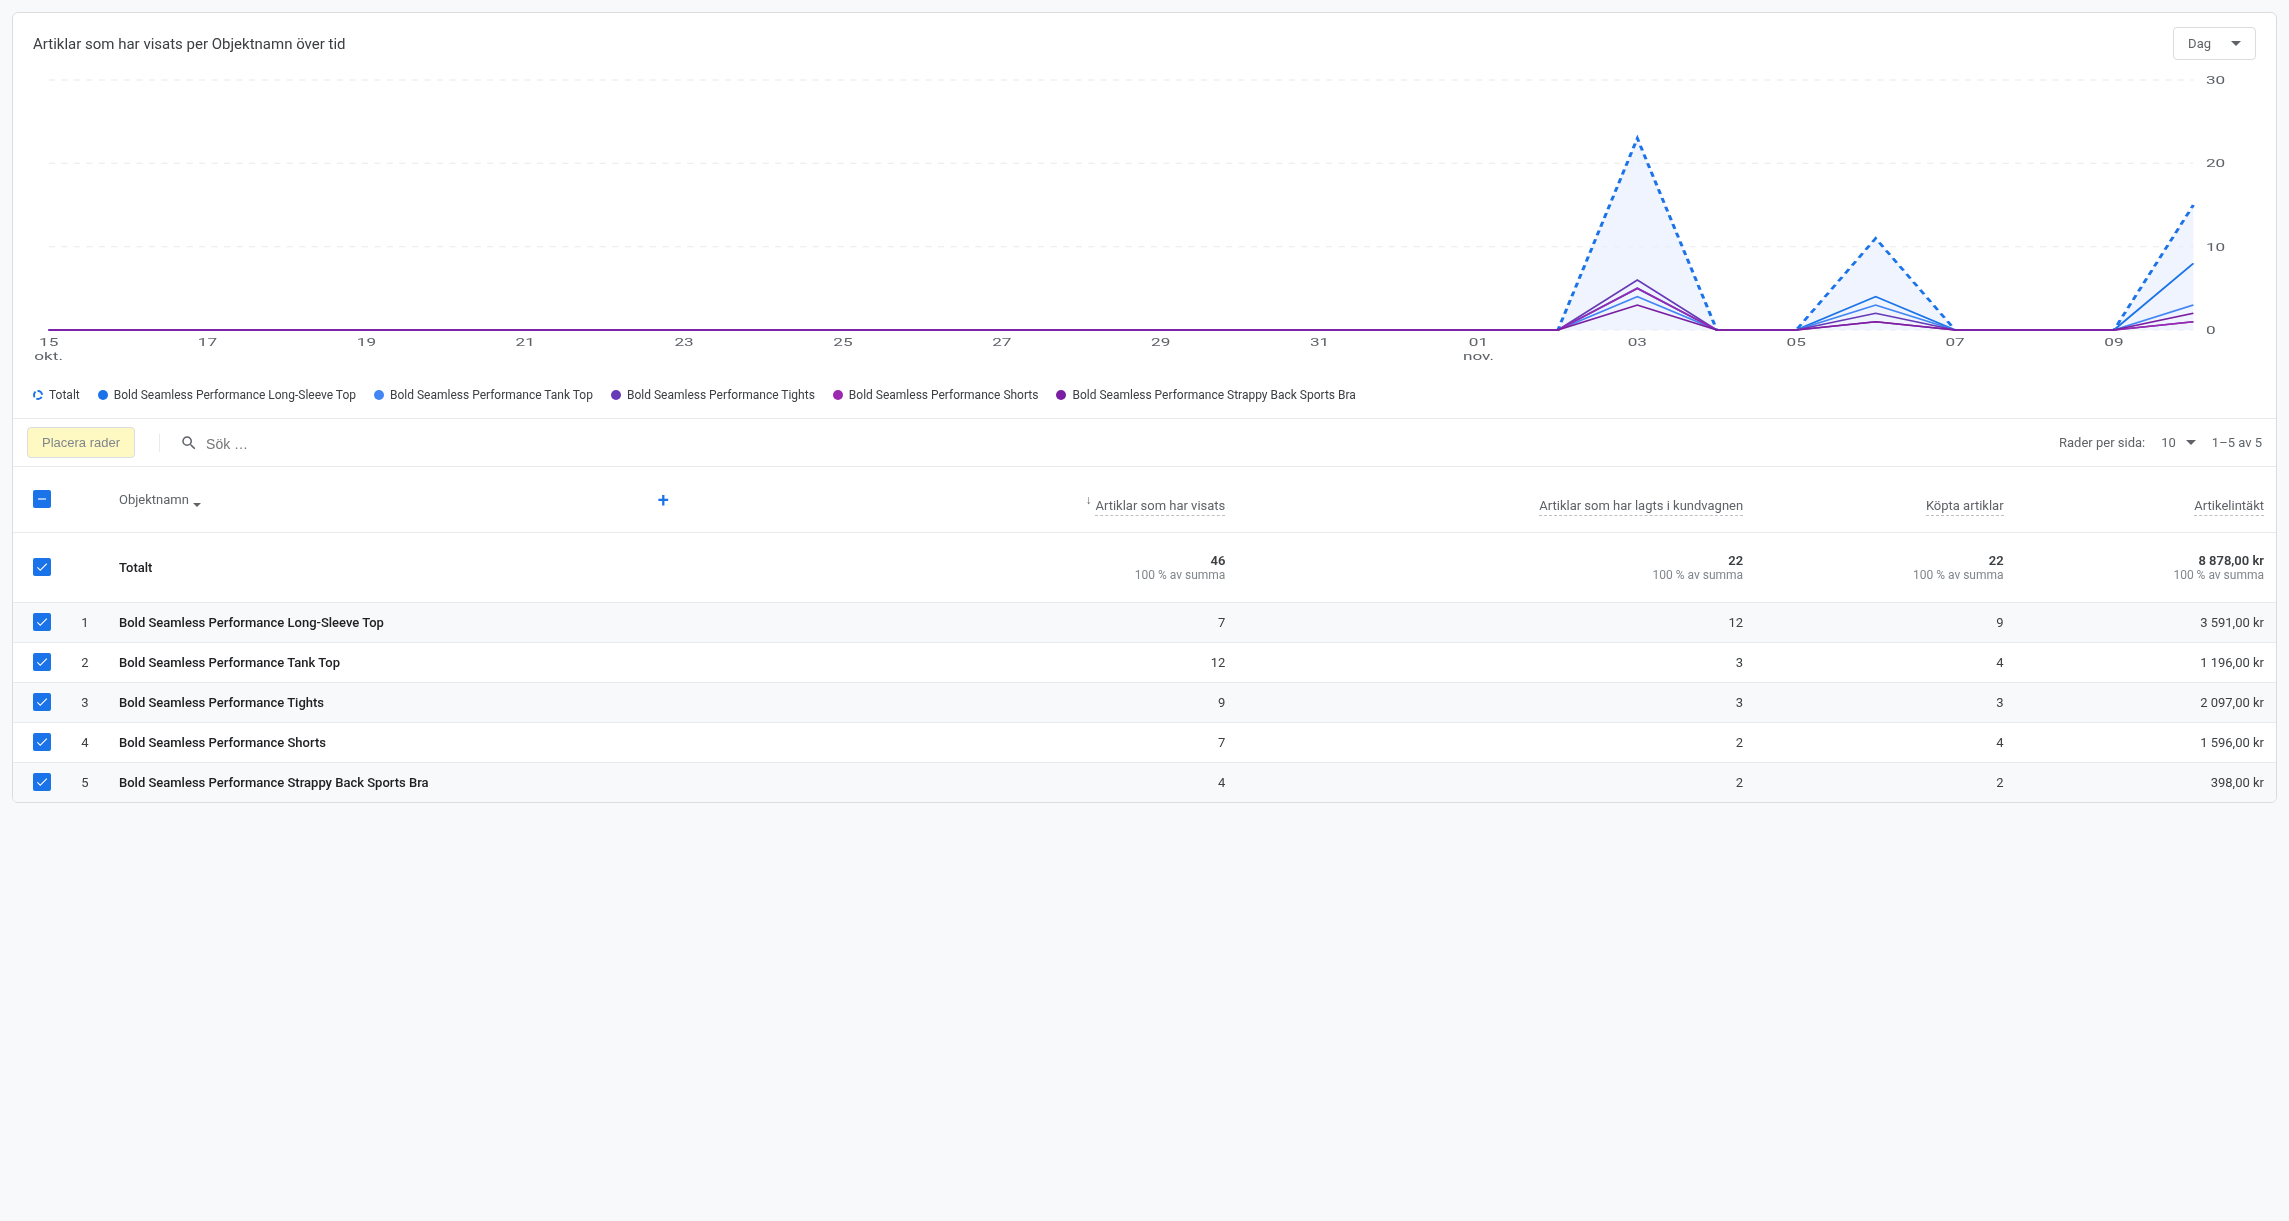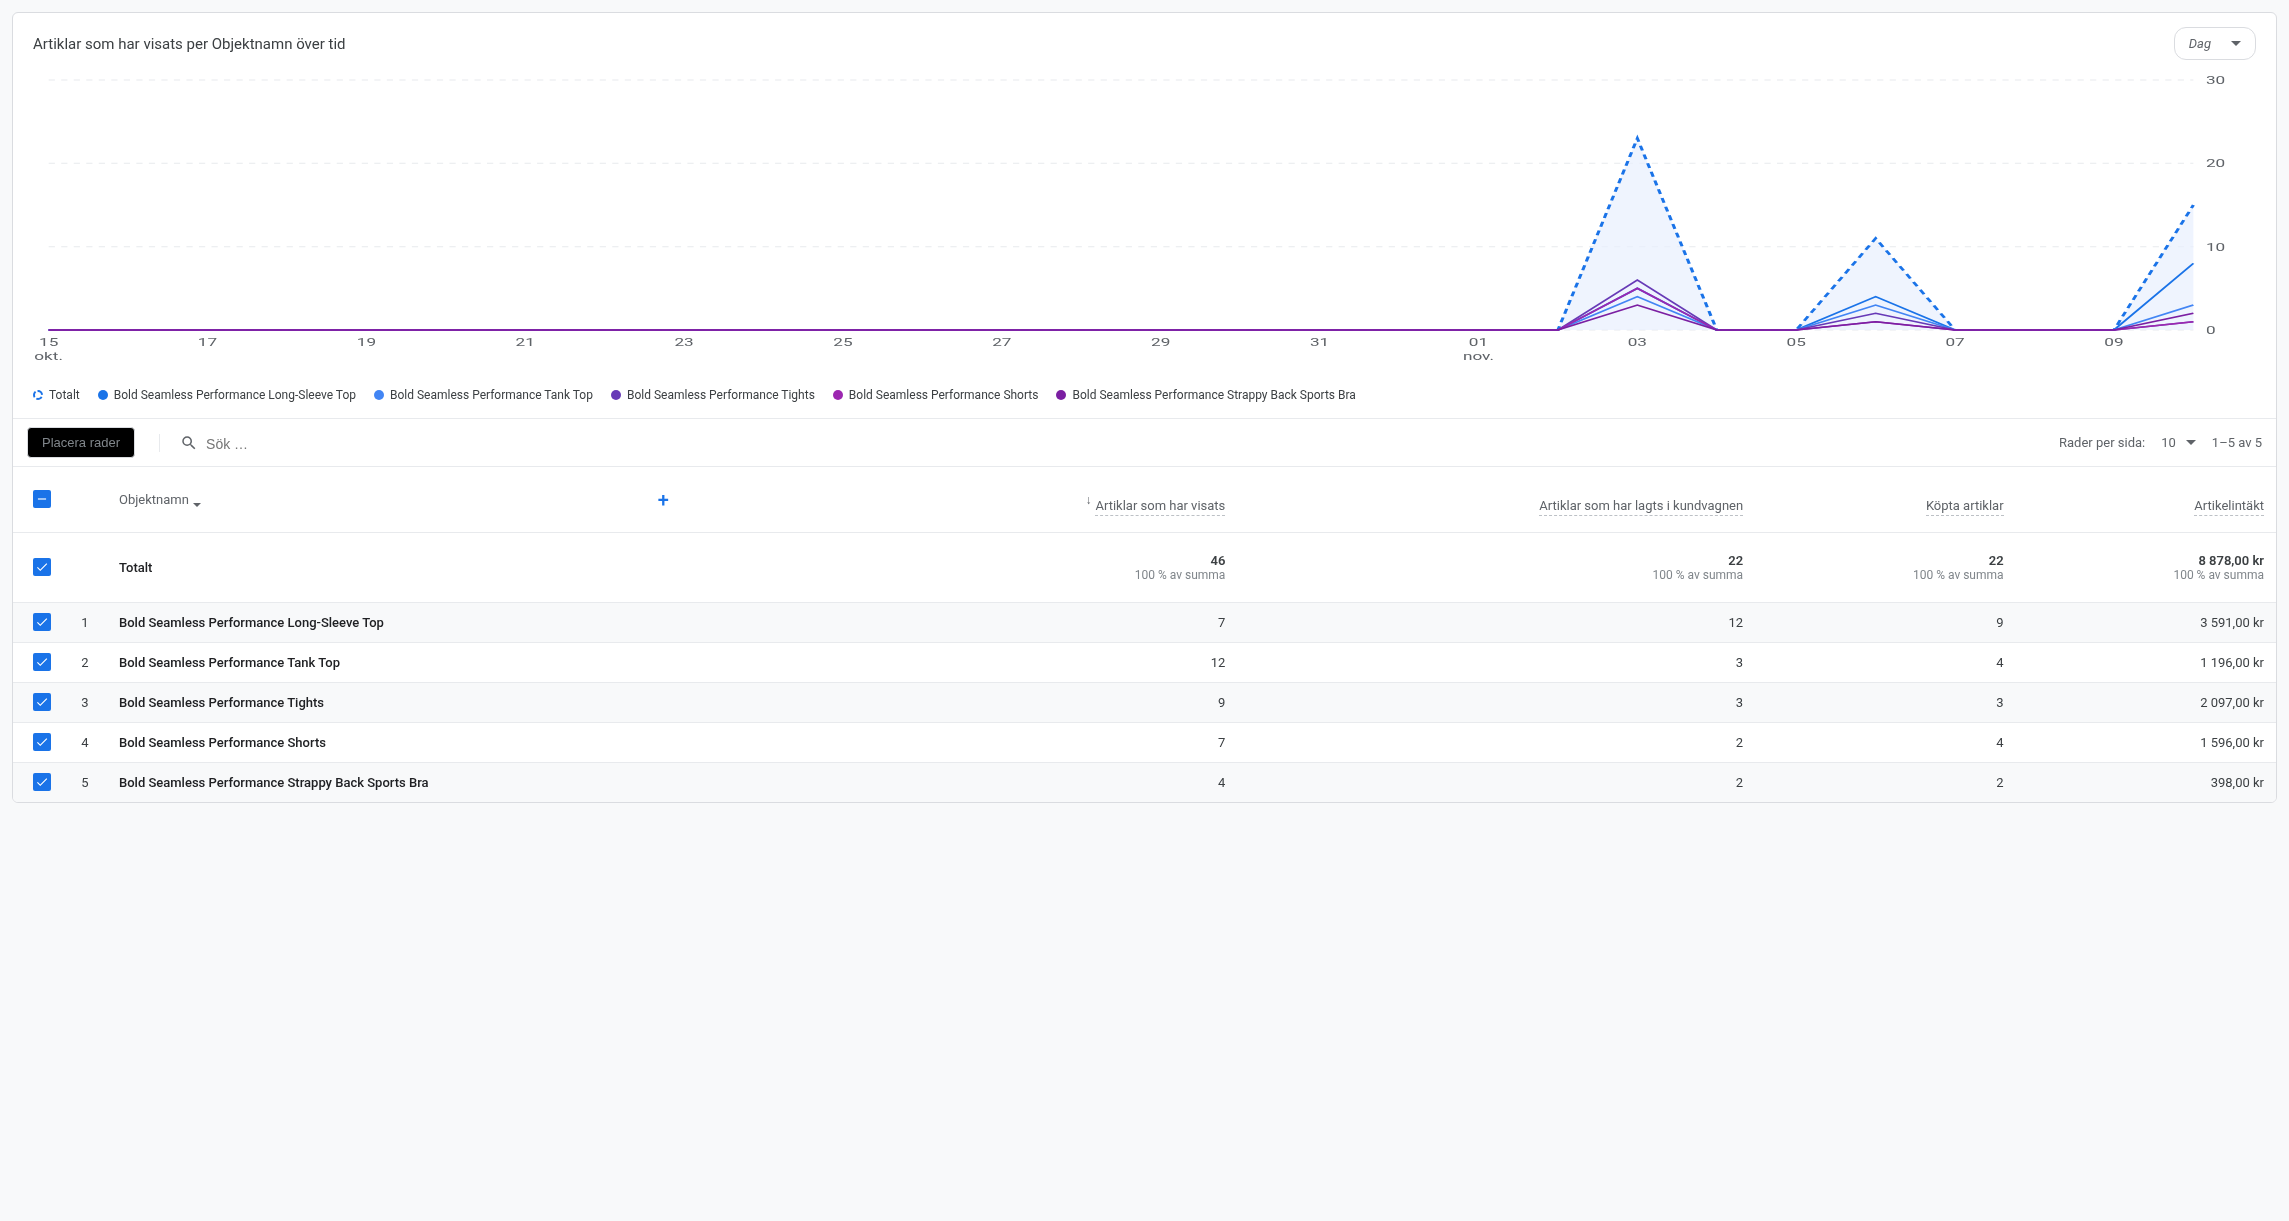"Dag" .dag-select { border-radius: 12px -> 4px; font-style: italic -> none }
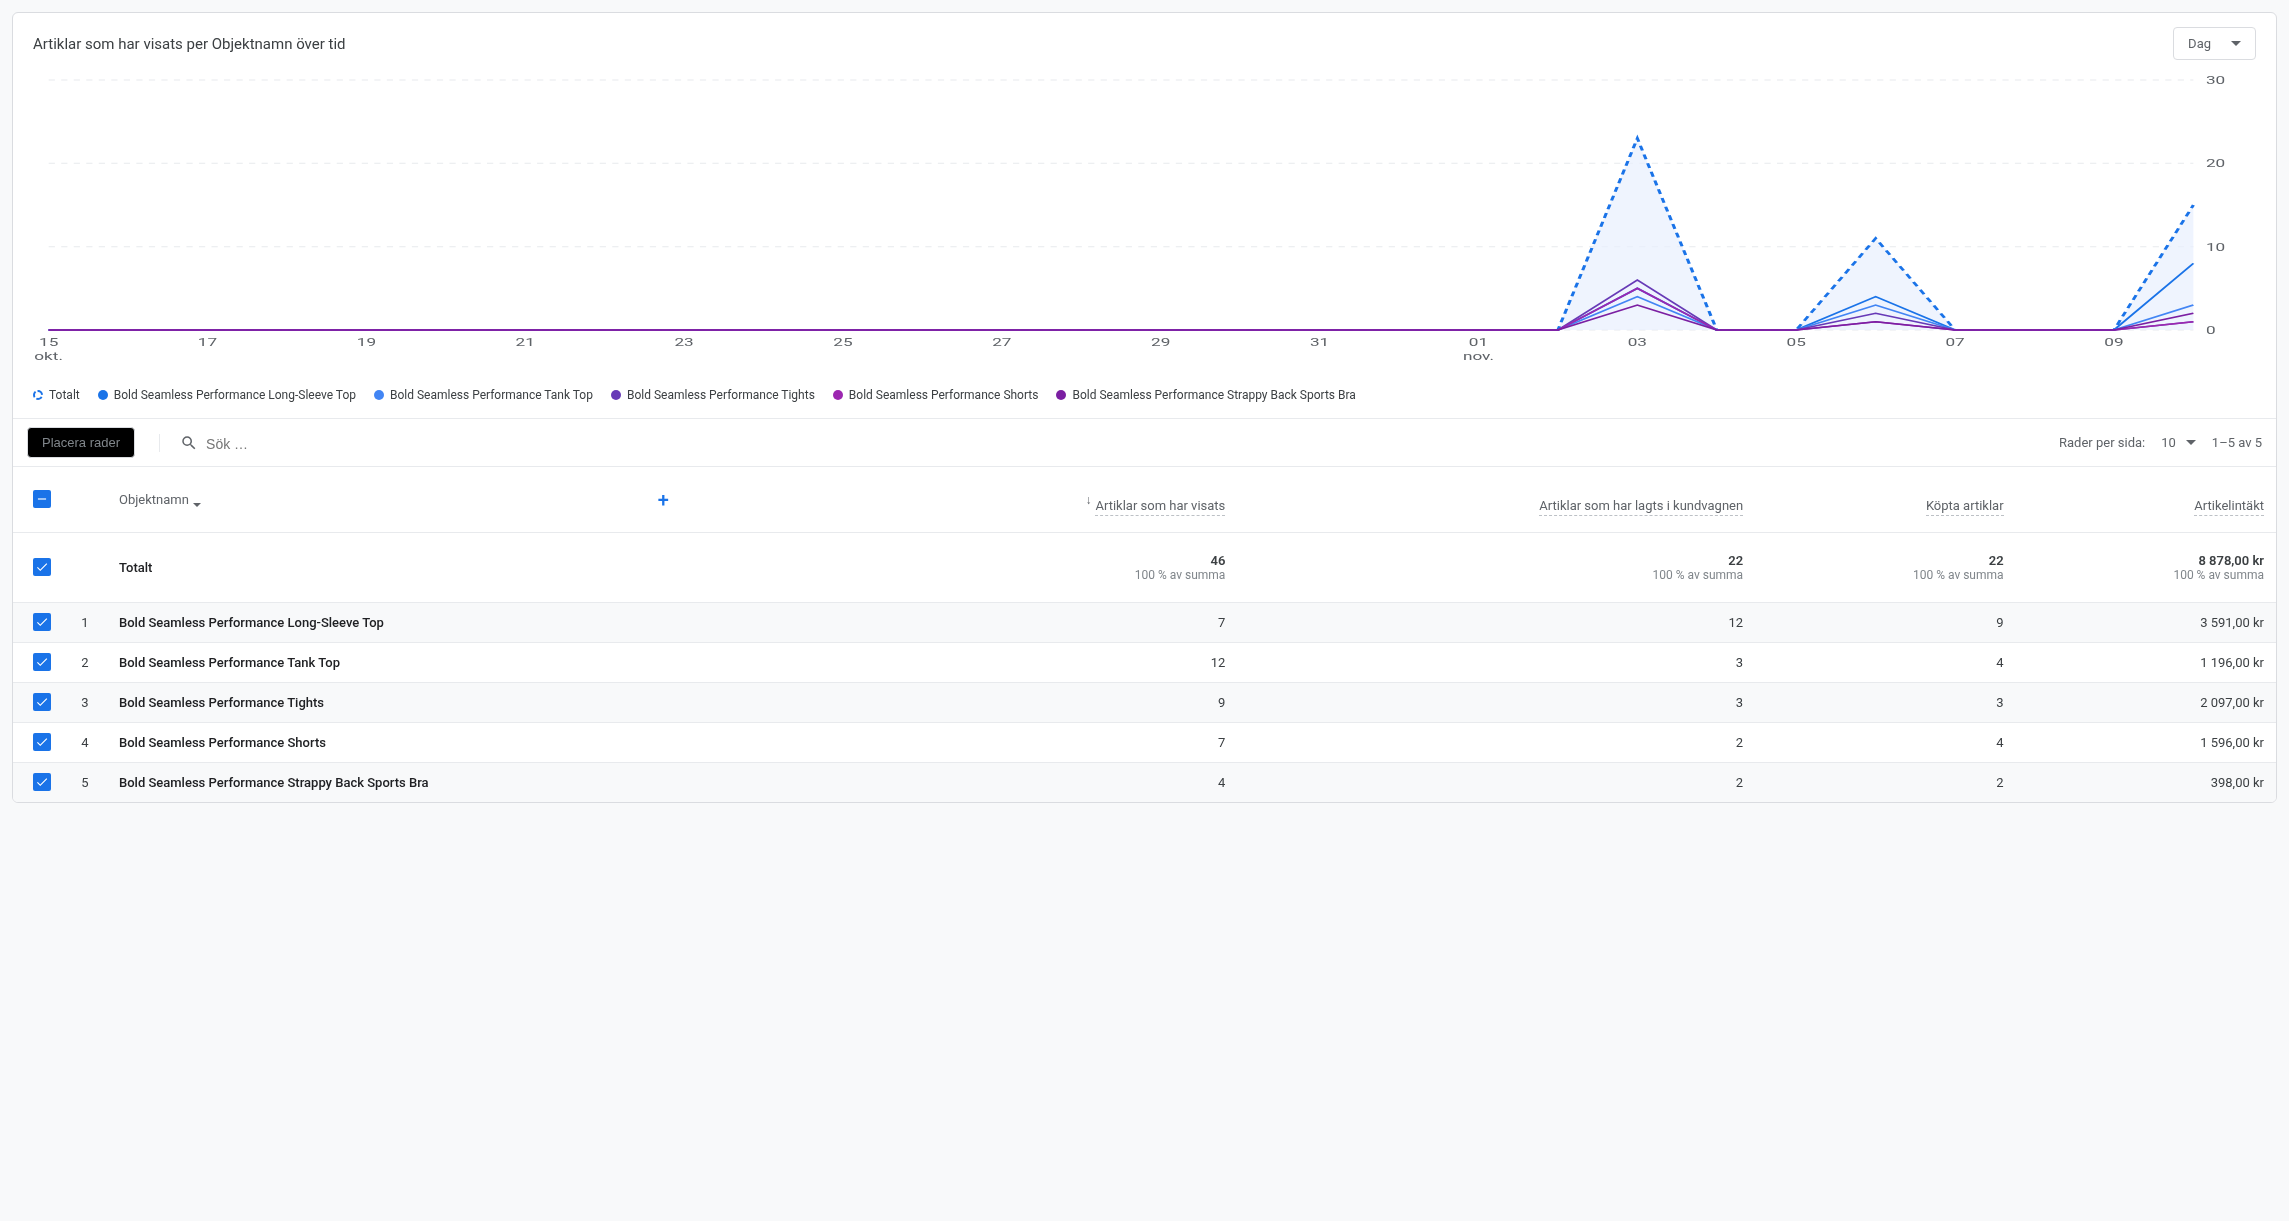"Placera rader" .placera-btn { background: #000000 -> #fef9c3 }
